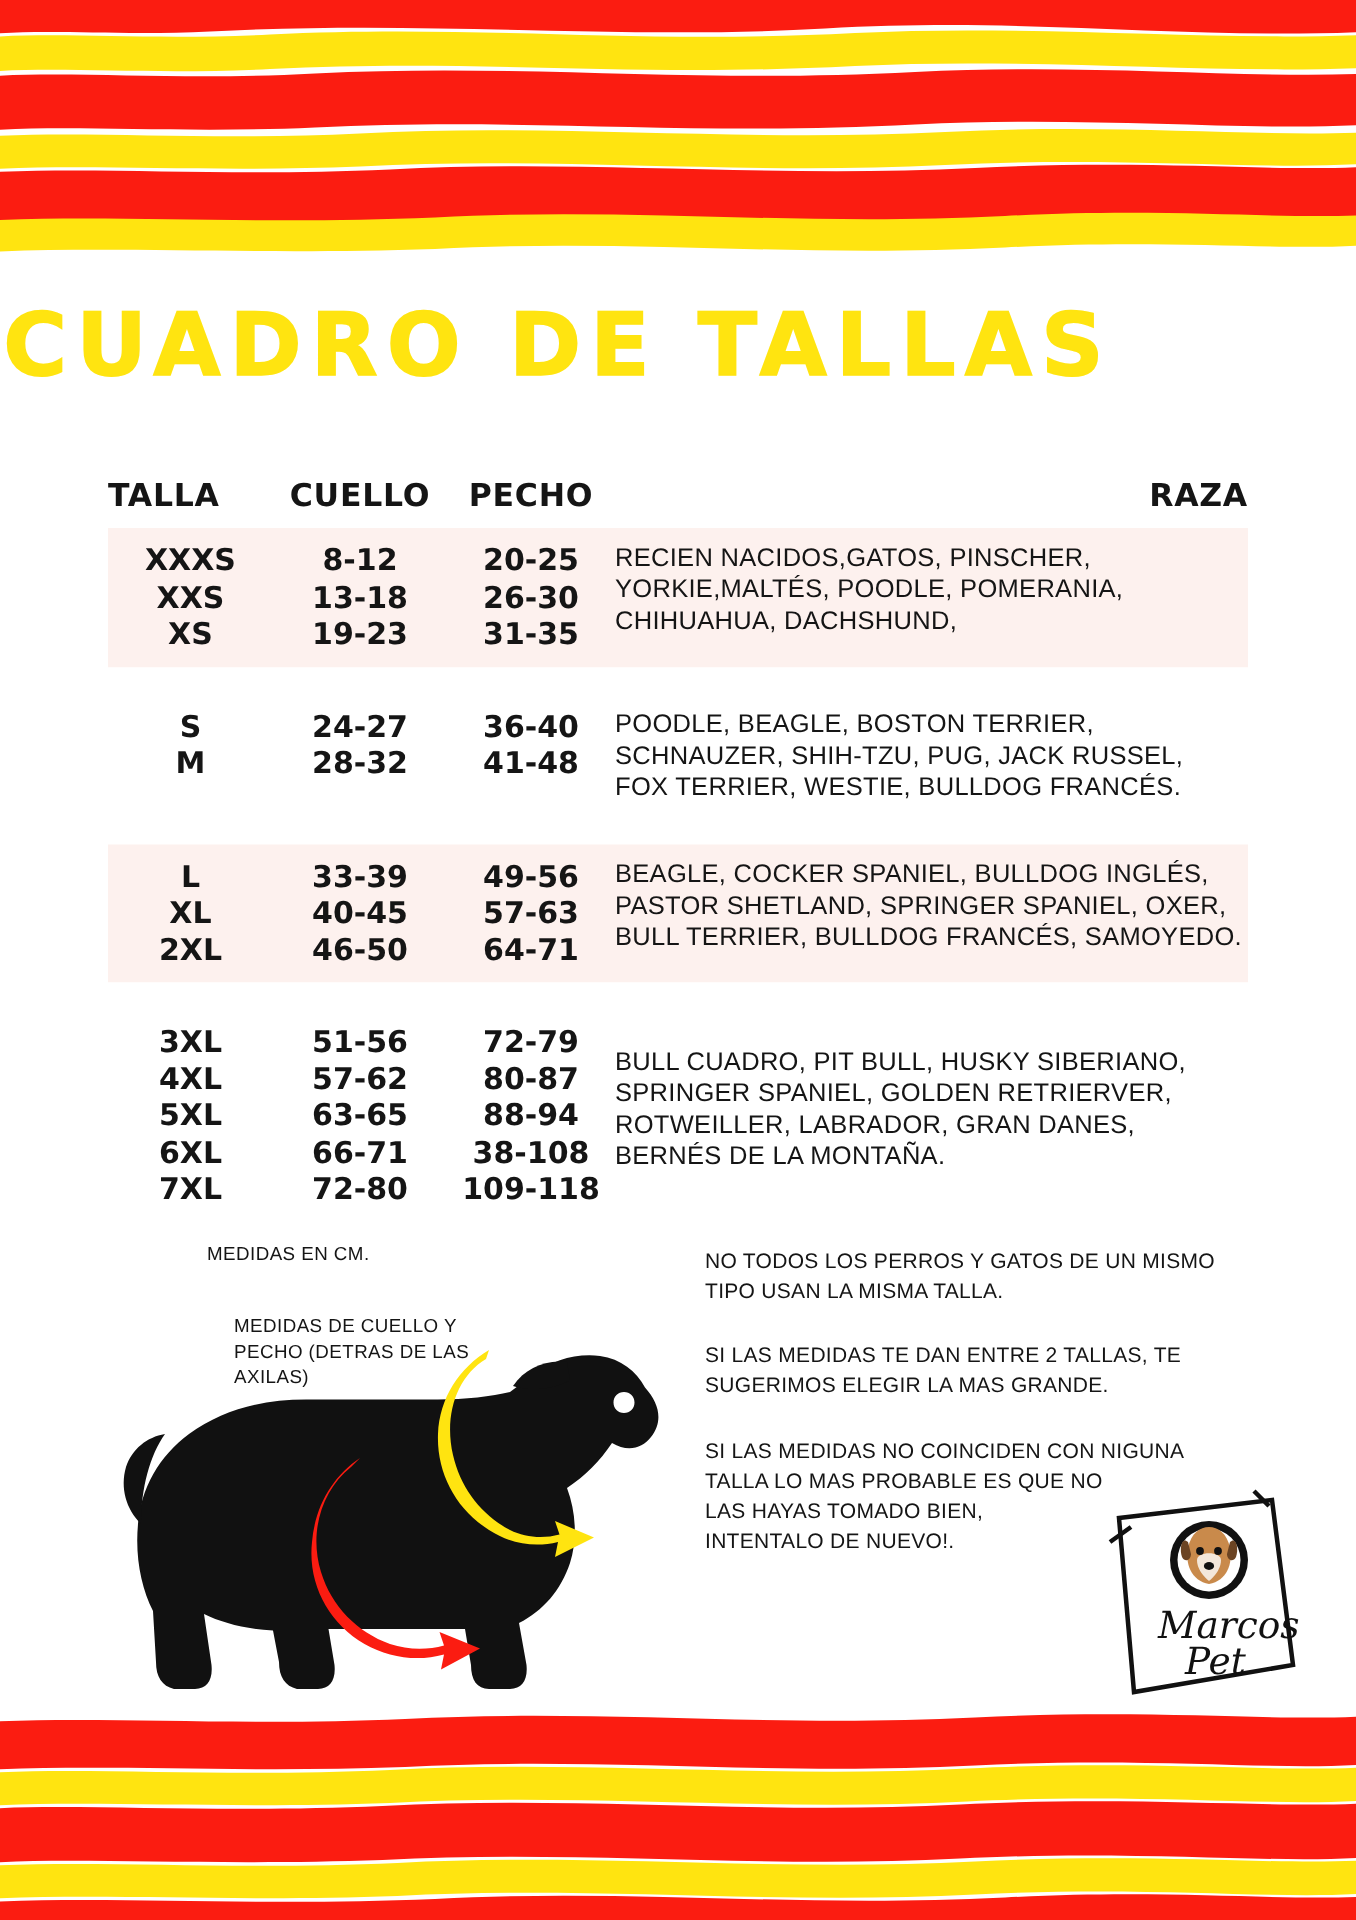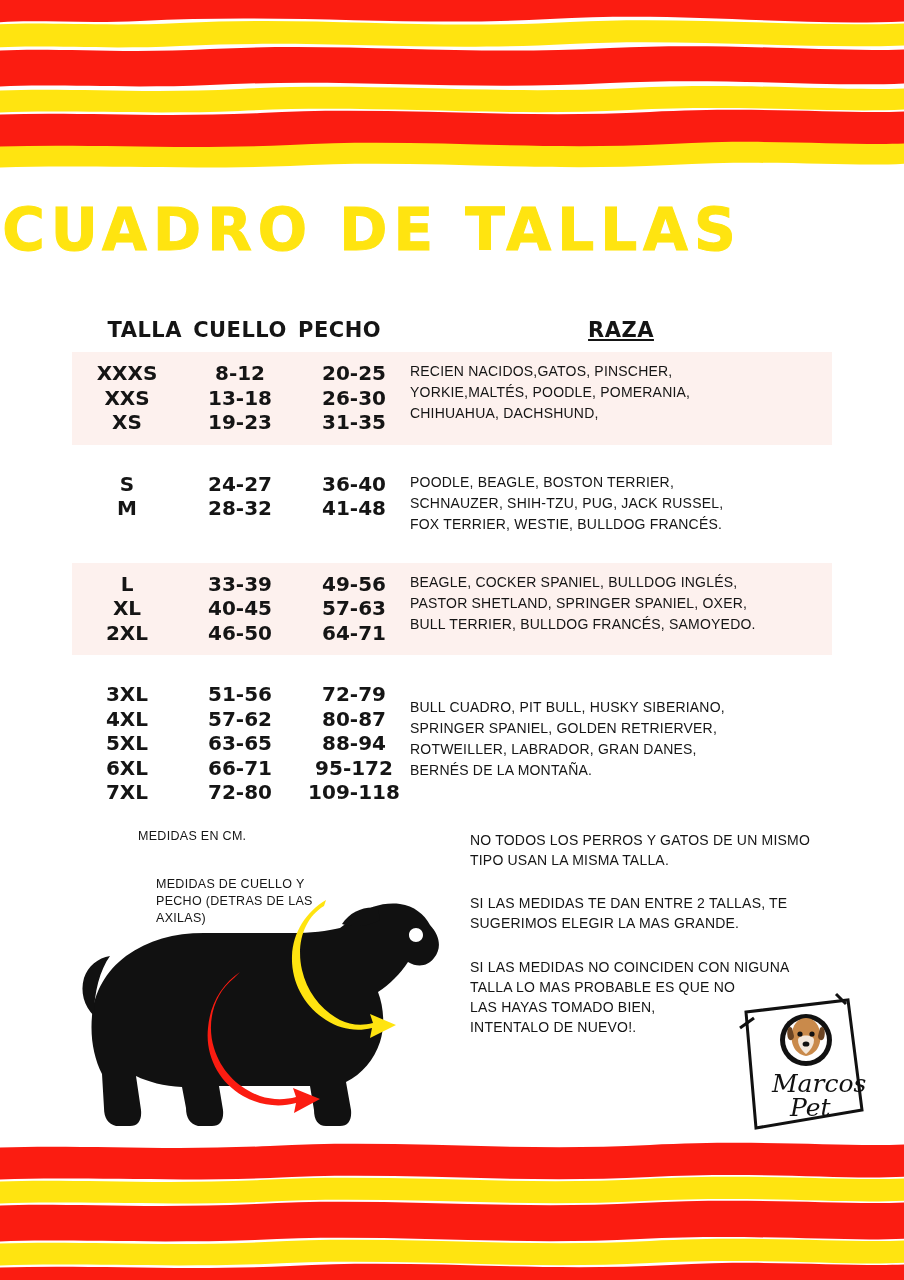"TALLA" th.c-talla { text-align: right -> left }
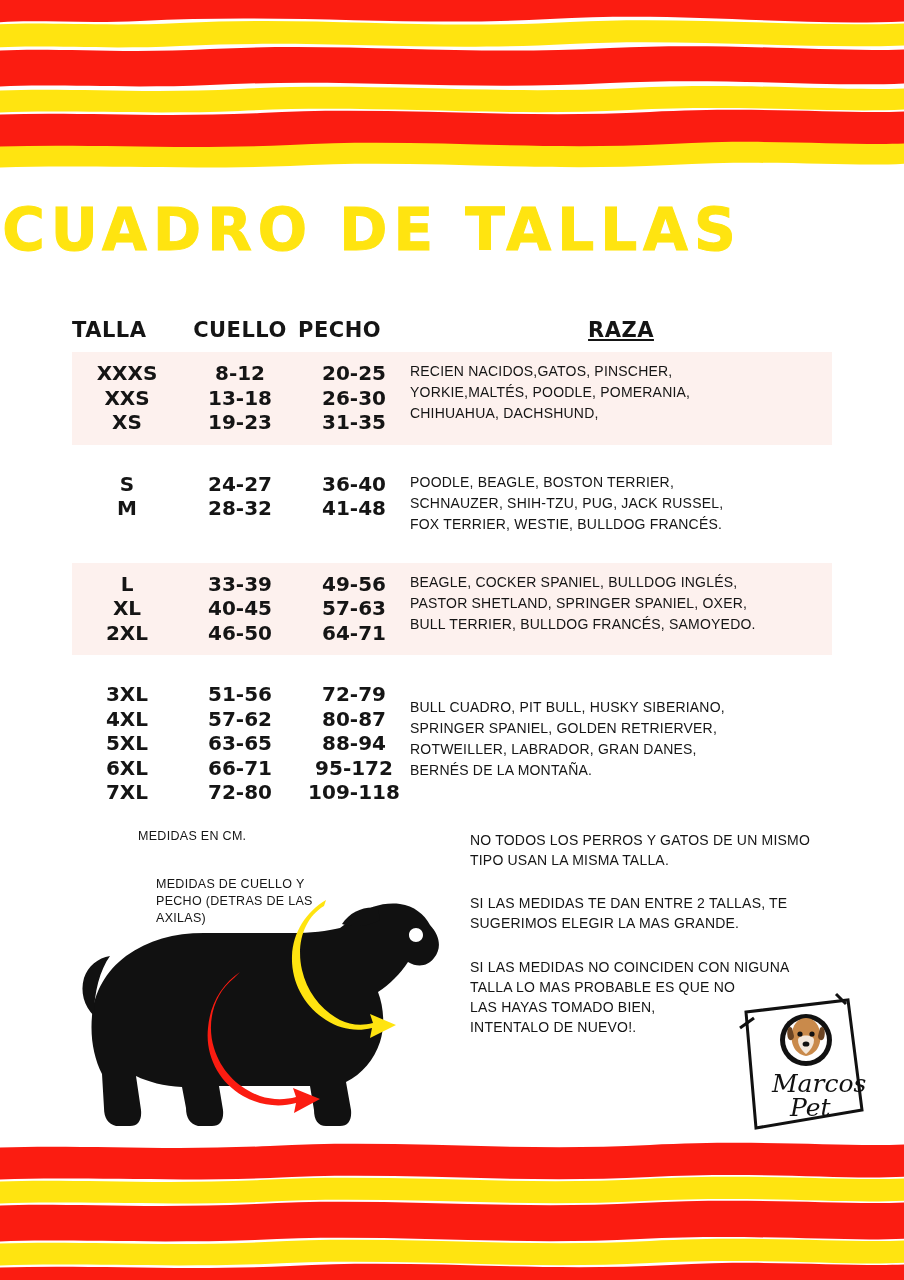"PECHO" th.c-pecho { text-align: left -> center }
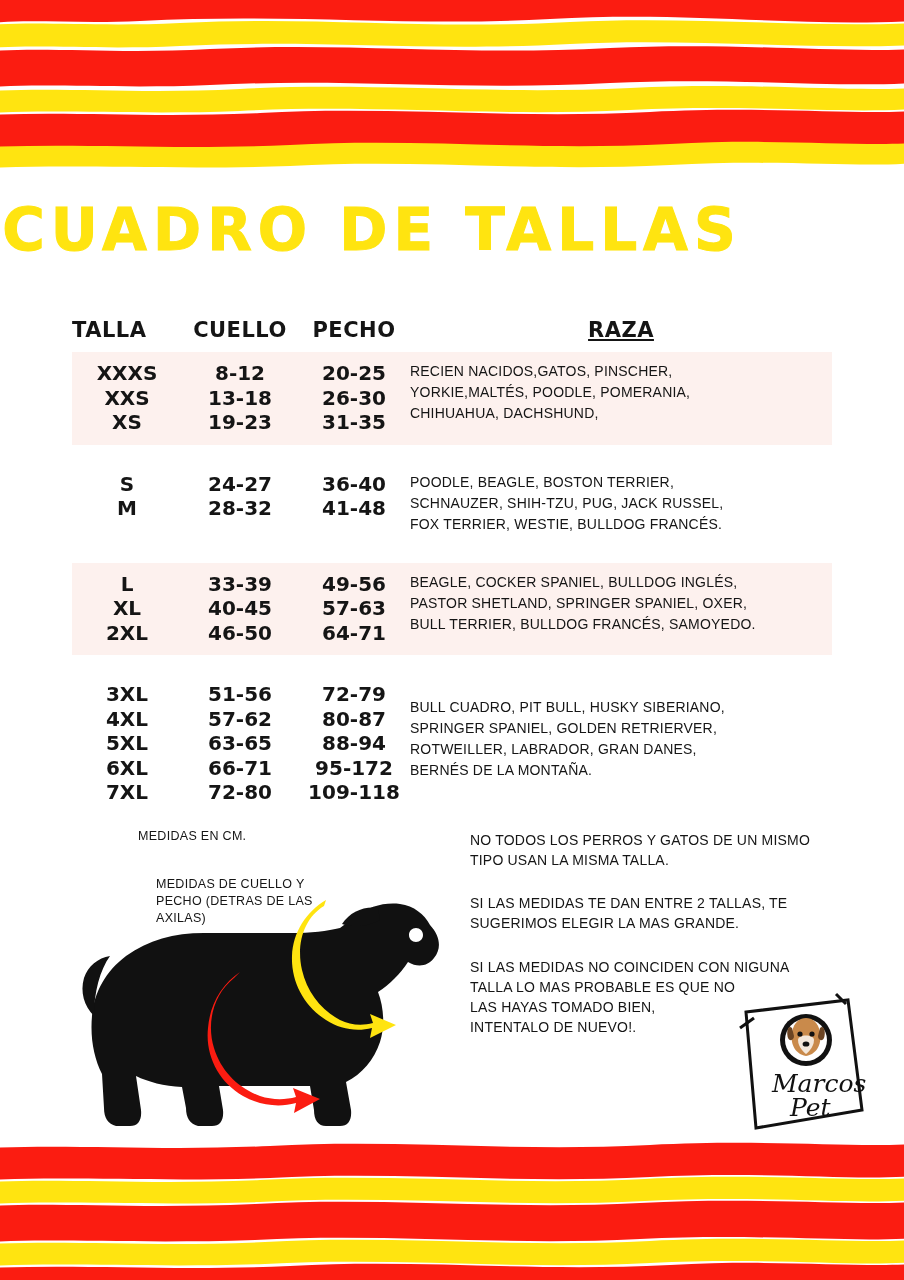"RAZA" th.c-raza { text-align: center -> right; text-decoration: underline -> none }
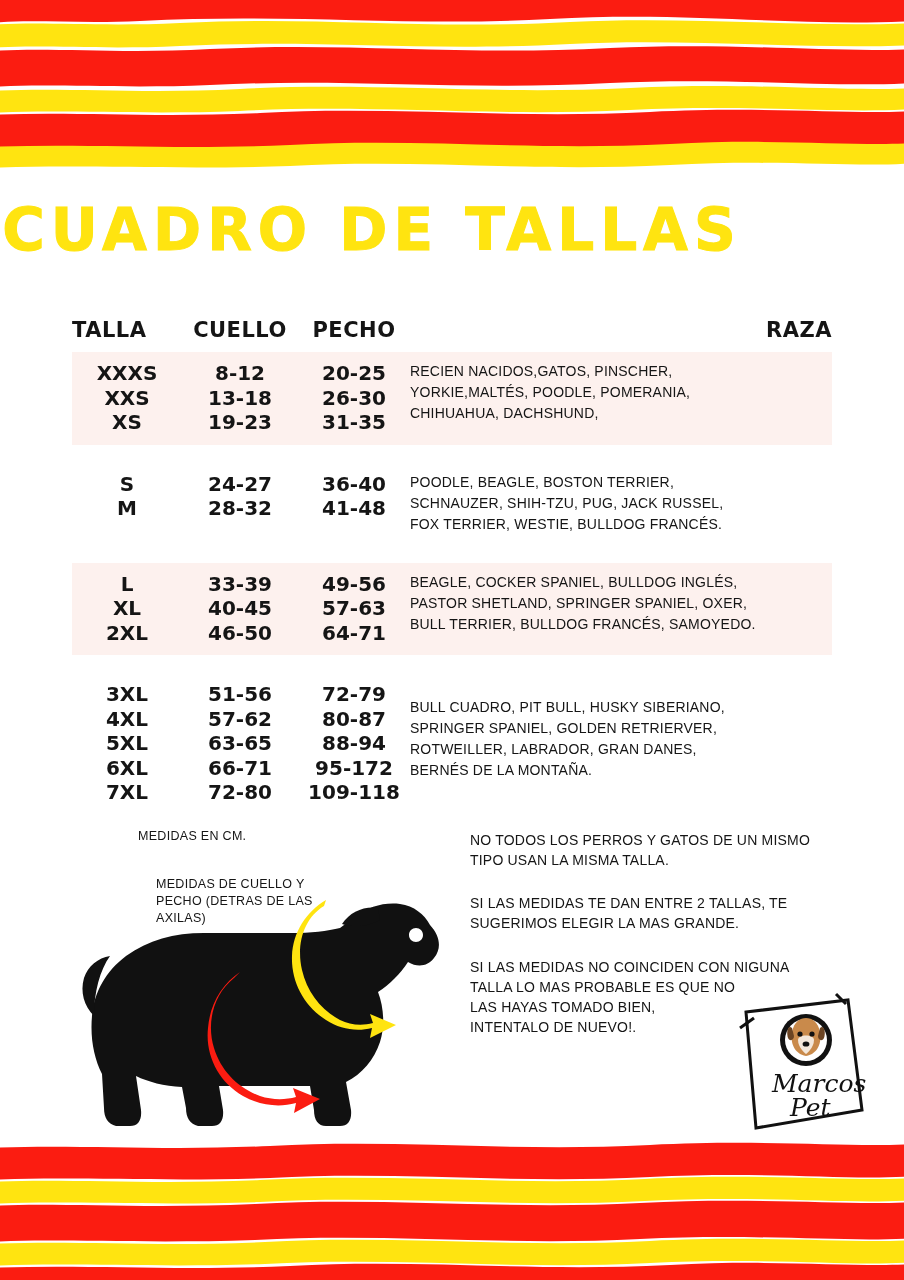"RECIEN NACIDOS,GATOS, PINSCHER," td.raza { font-size: 14px -> 17px }
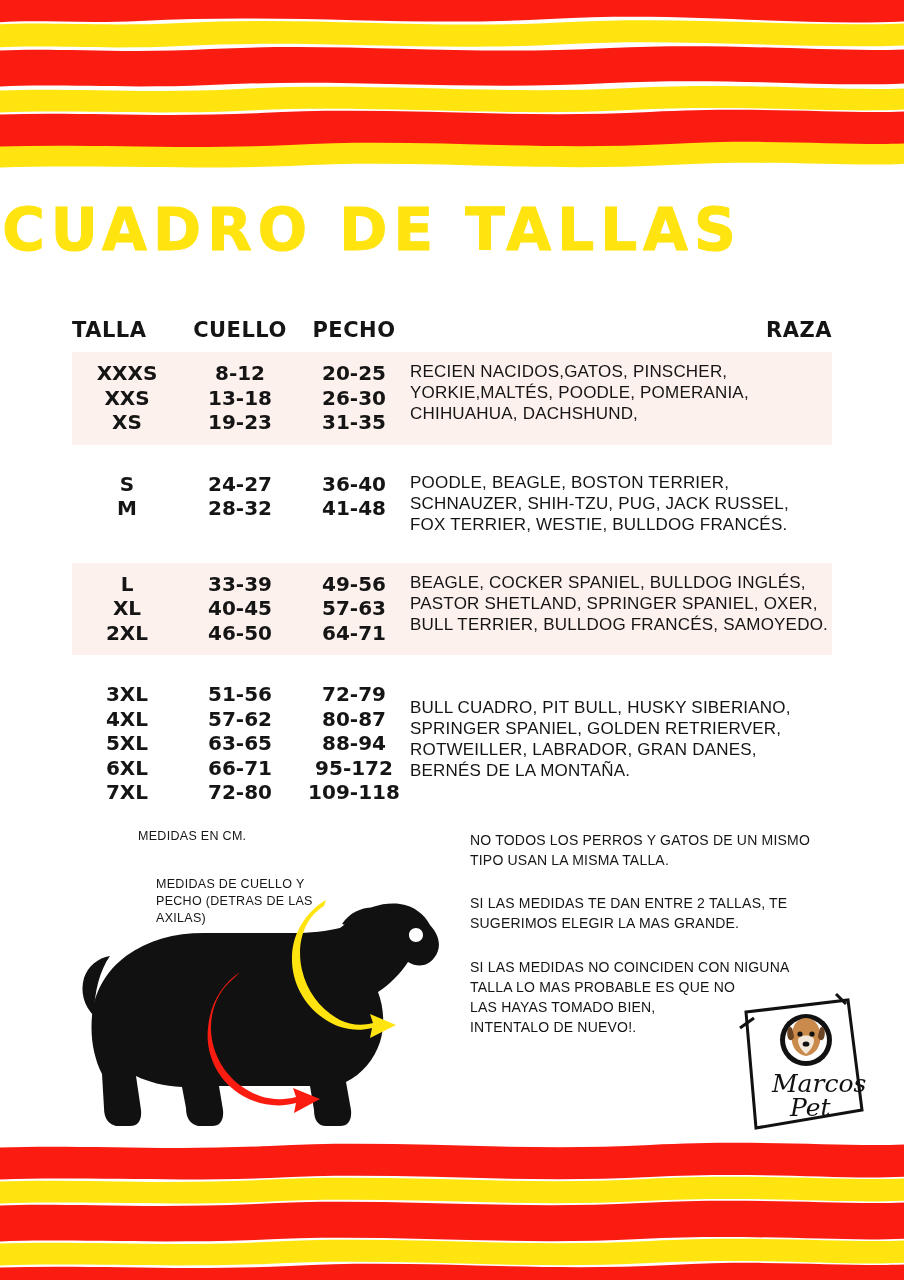"95-172" div { text: 95-172 -> 38-108 }
